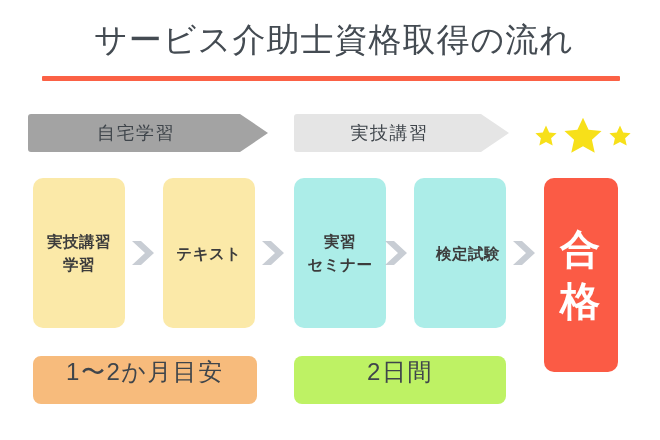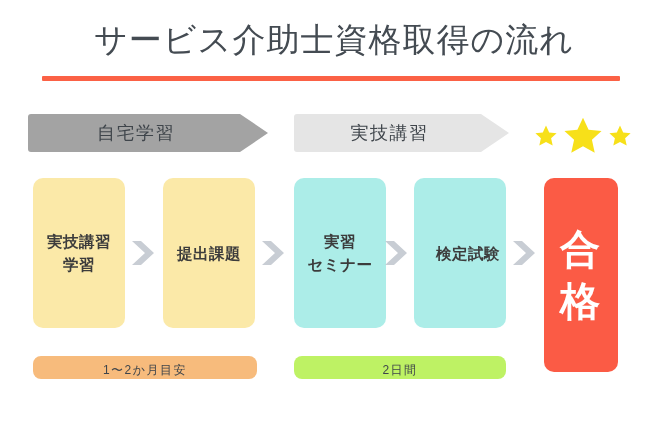"提出課題" span { text: 提出課題 -> テキスト }
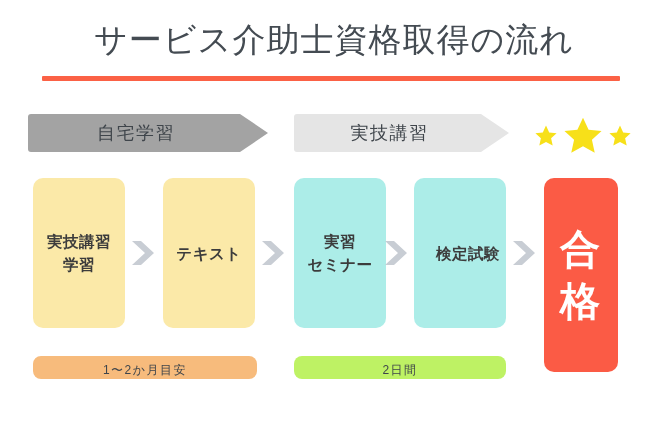"1〜2か月目安" .pill { align-items: flex-end -> flex-start; font-size: 12px -> 24px; height: 23px -> 48px }
